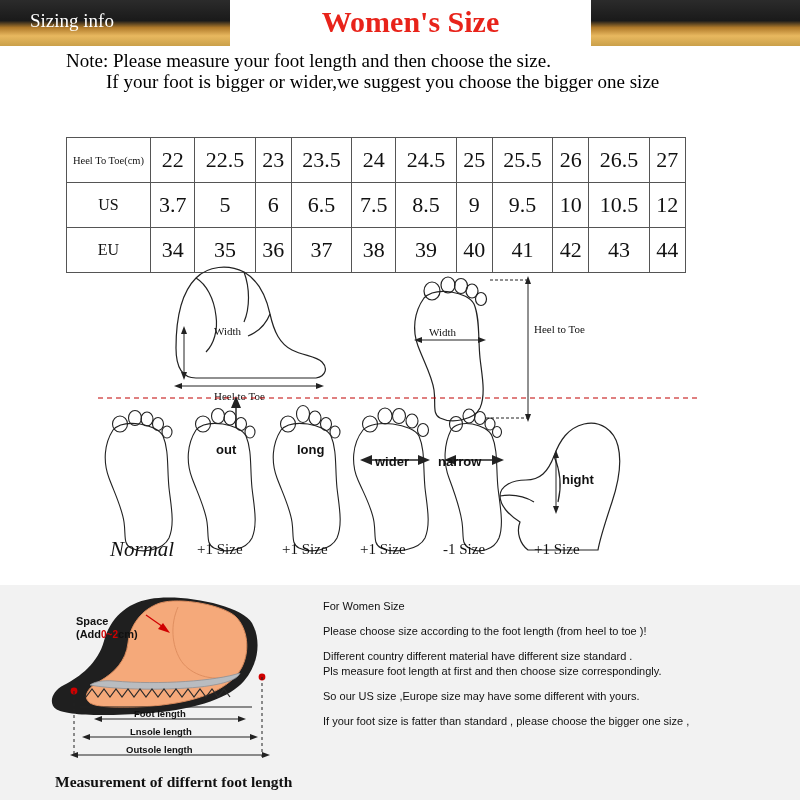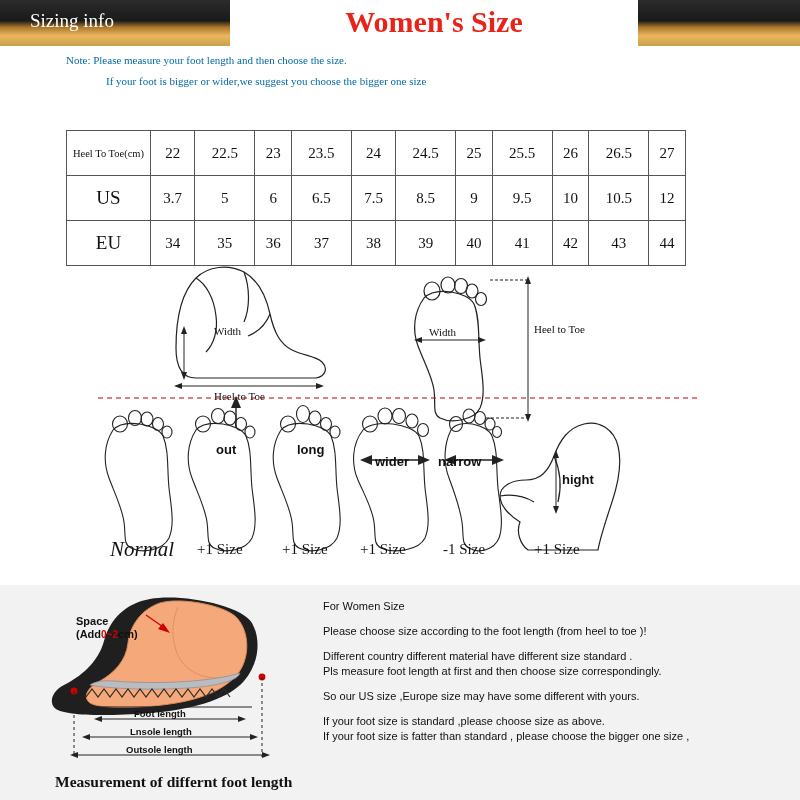"Women's Size" .header .title { width: 408px -> 361px }
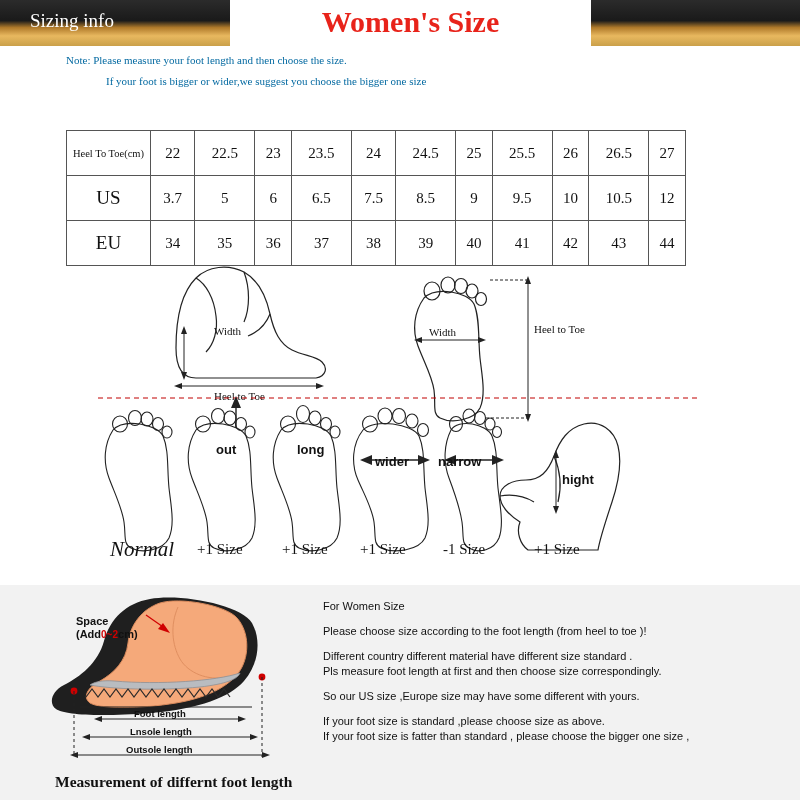"Note: Please measure your foot" .note { color: #0369a1 -> #000000; font-size: 11px -> 19px }
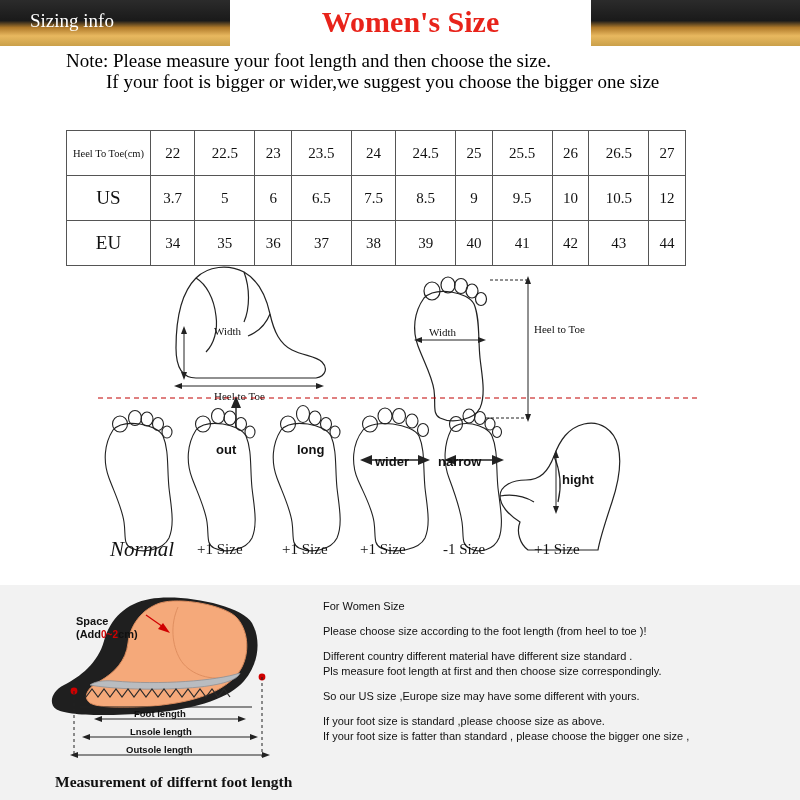"Heel To Toe(cm)" table.size-table { top: 130px -> 137px }
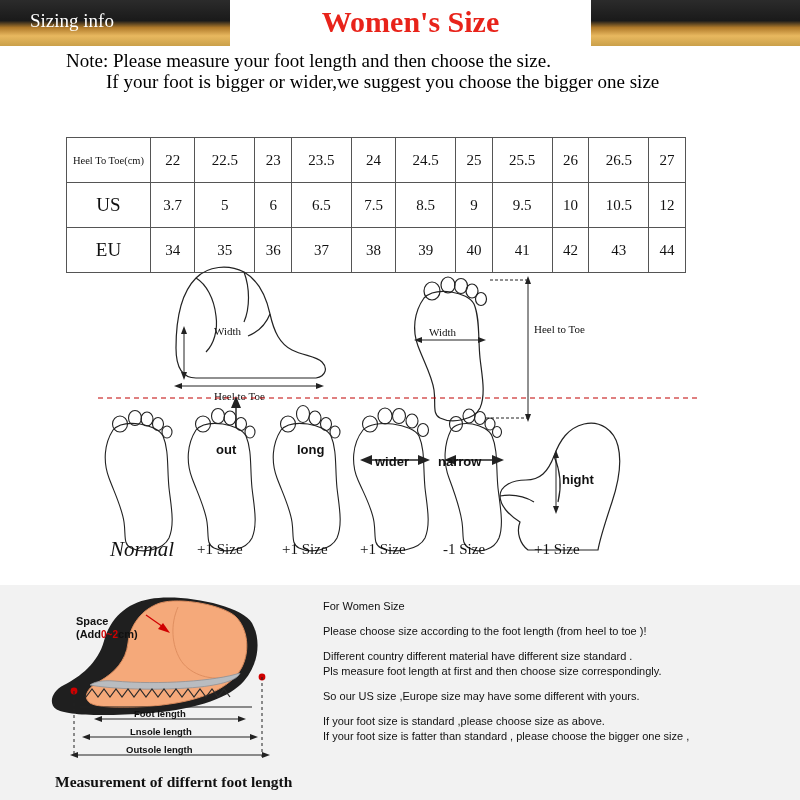"22" table.size-table td.cell { font-size: 15px -> 22px }
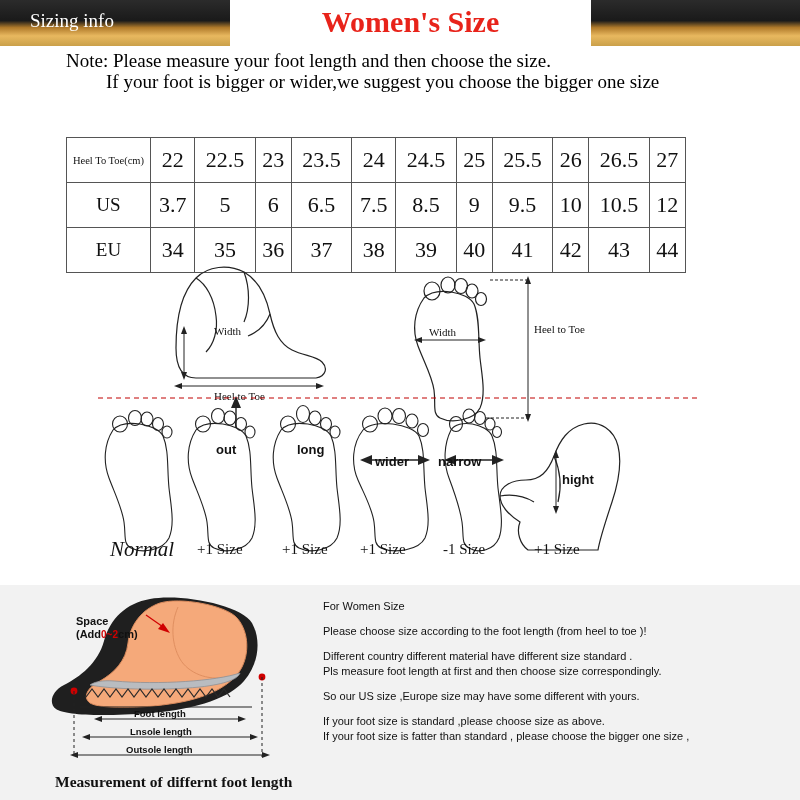"US" table.size-table td.rowhead { font-size: 19px -> 16px }
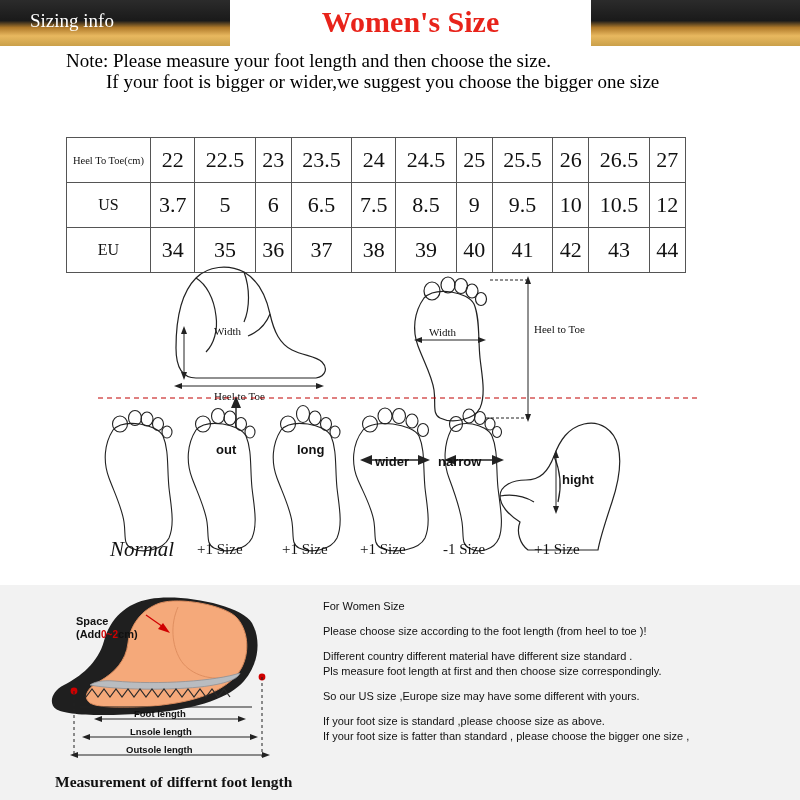"If your foot size is standard" p { html: <p>If your foot size is standard ,please choose size as above.</p> -> none }
